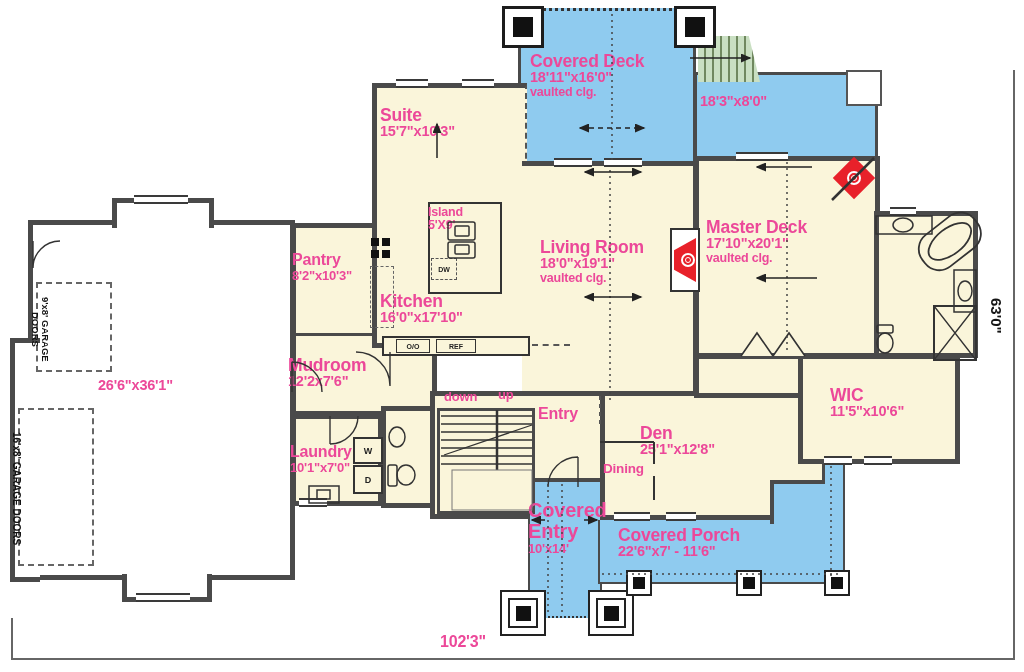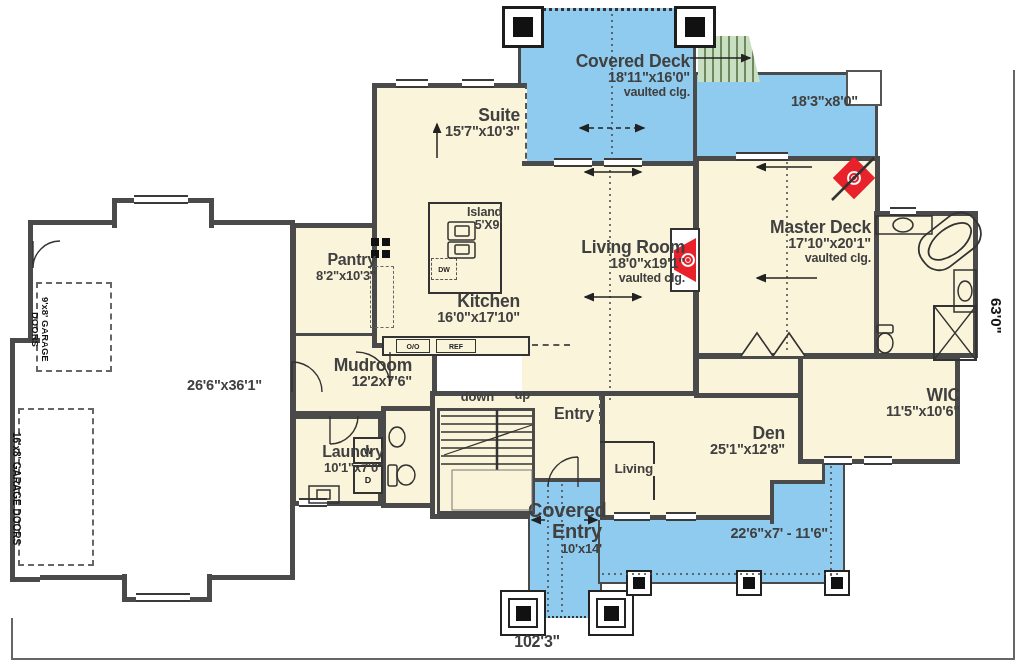"Covered Deck" .lbl { color: #404040 -> #ec4899; text-align: right -> left }
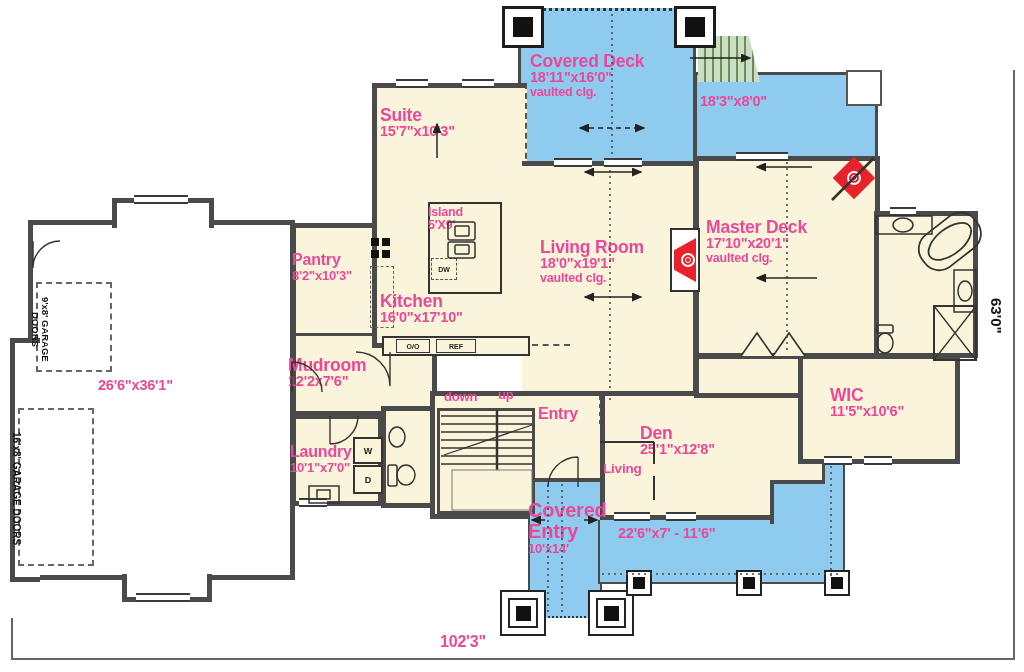"Living" div.rnote { text: Living -> Dining }
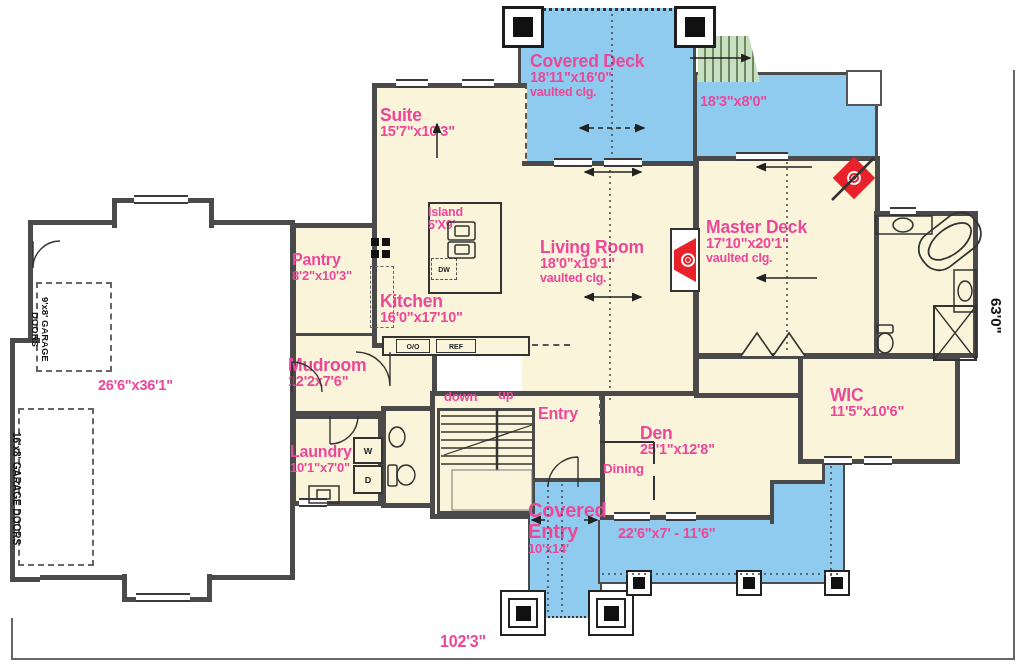"Covered Porch" div.rname { html: none -> <div>Covered Porch</div> }
